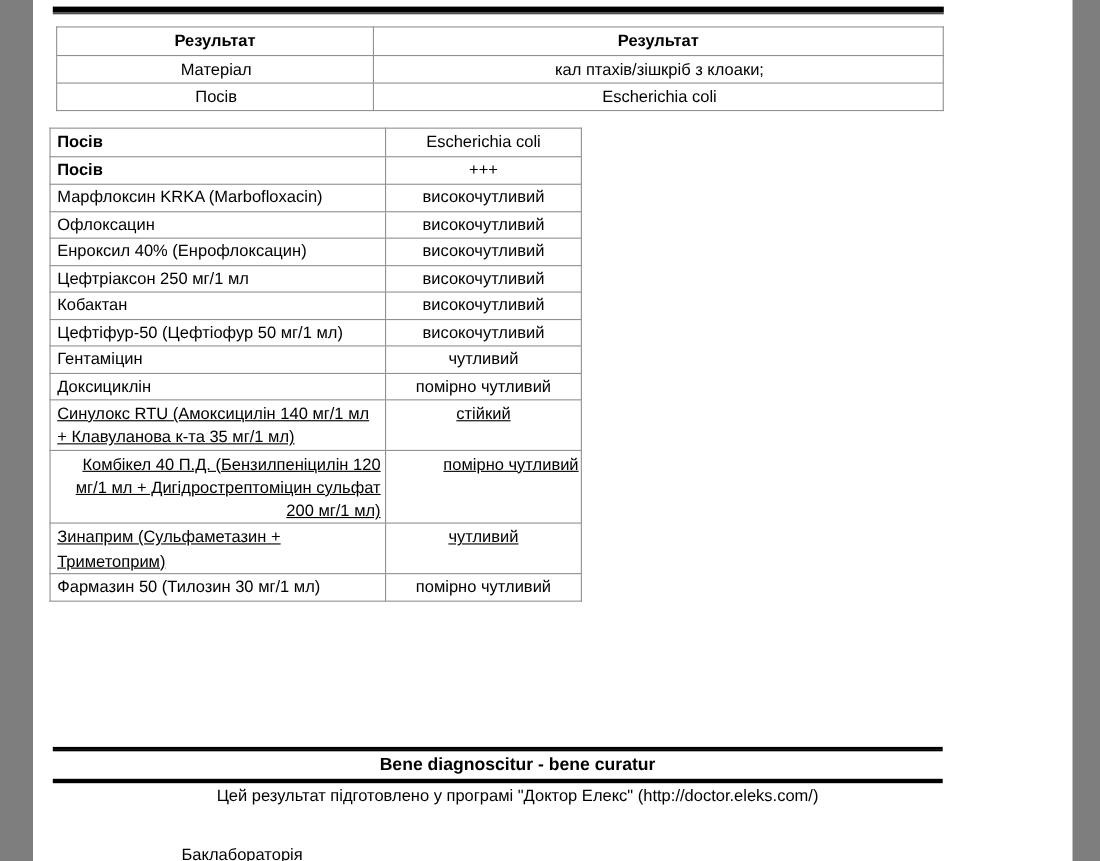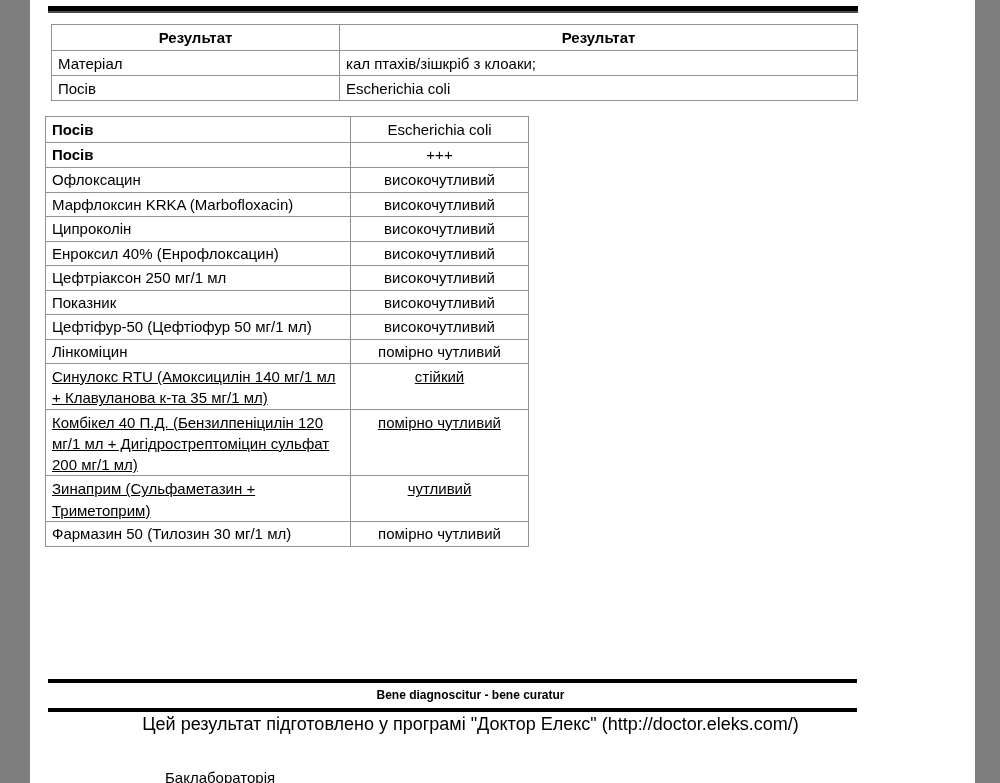"Матеріал" td { text-align: none -> center }
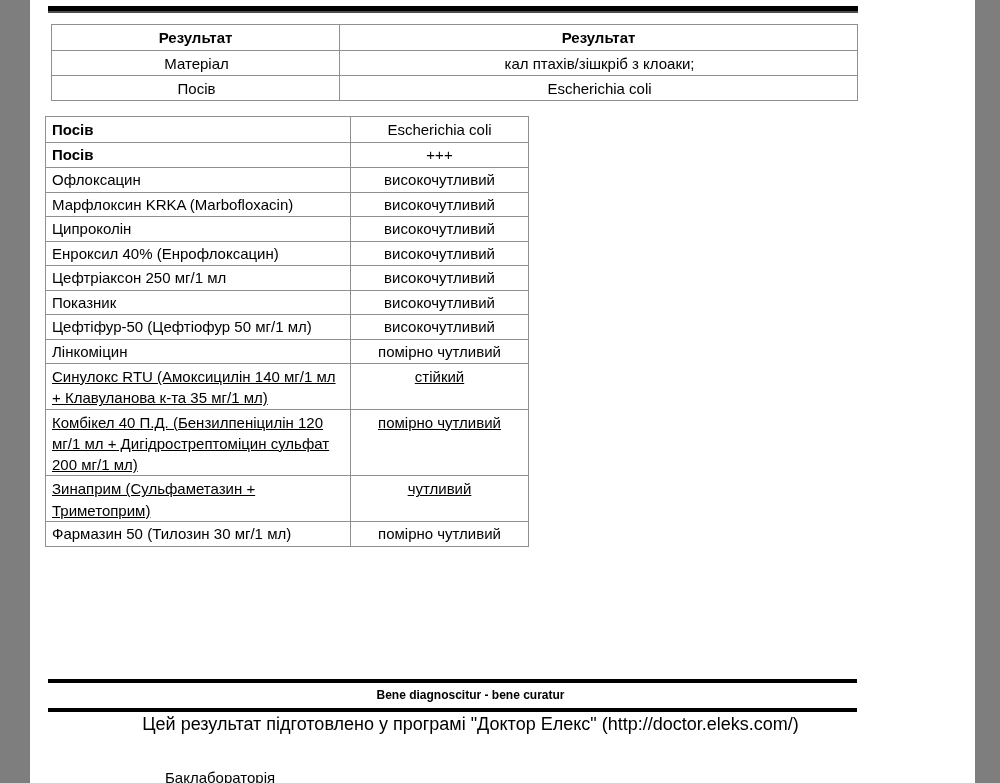"Офлоксацин" tr.r-s { order: before "Марфлоксин KRKA (Marbofloxacin)" -> after "Марфлоксин KRKA (Marbofloxacin)" }
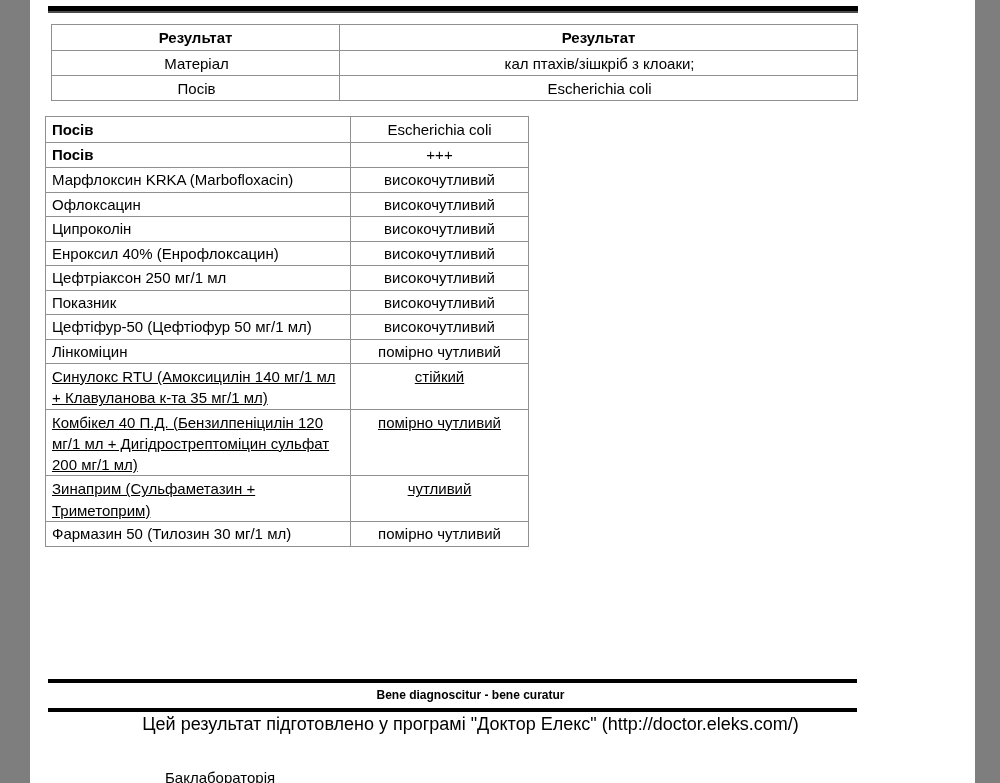"Ципроколін" tr.r-s { html: <tr> <td>Ципроколін</td> <td>високочутливий</td> </tr> -> none }
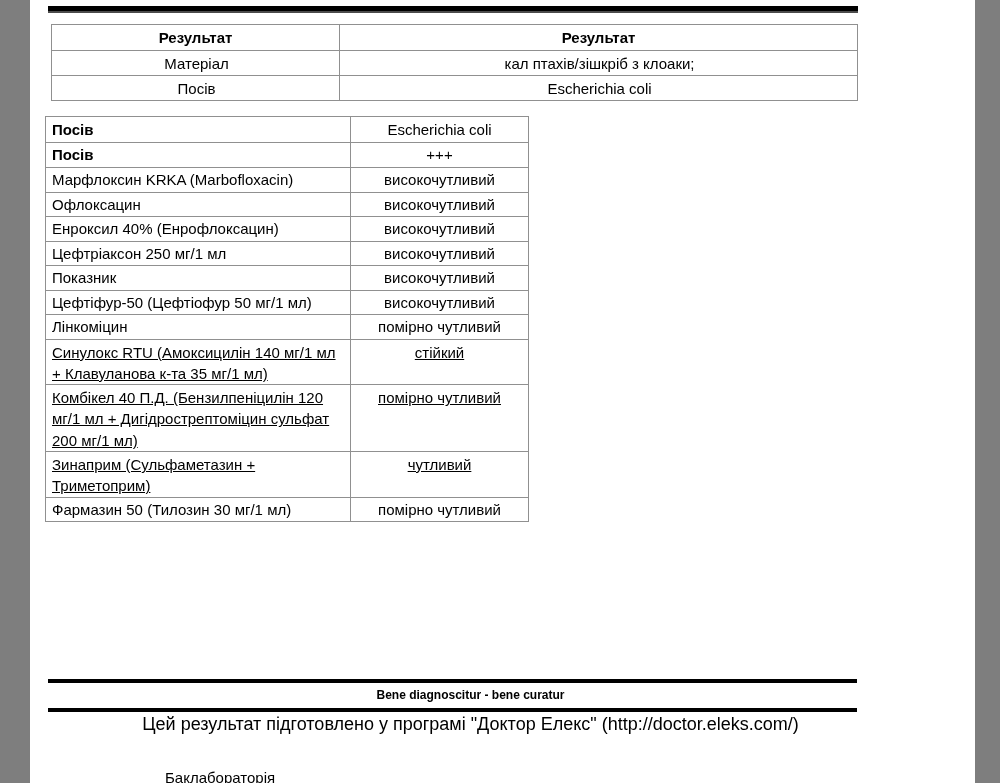"Показник" td.lbl { text: Показник -> Кобактан }
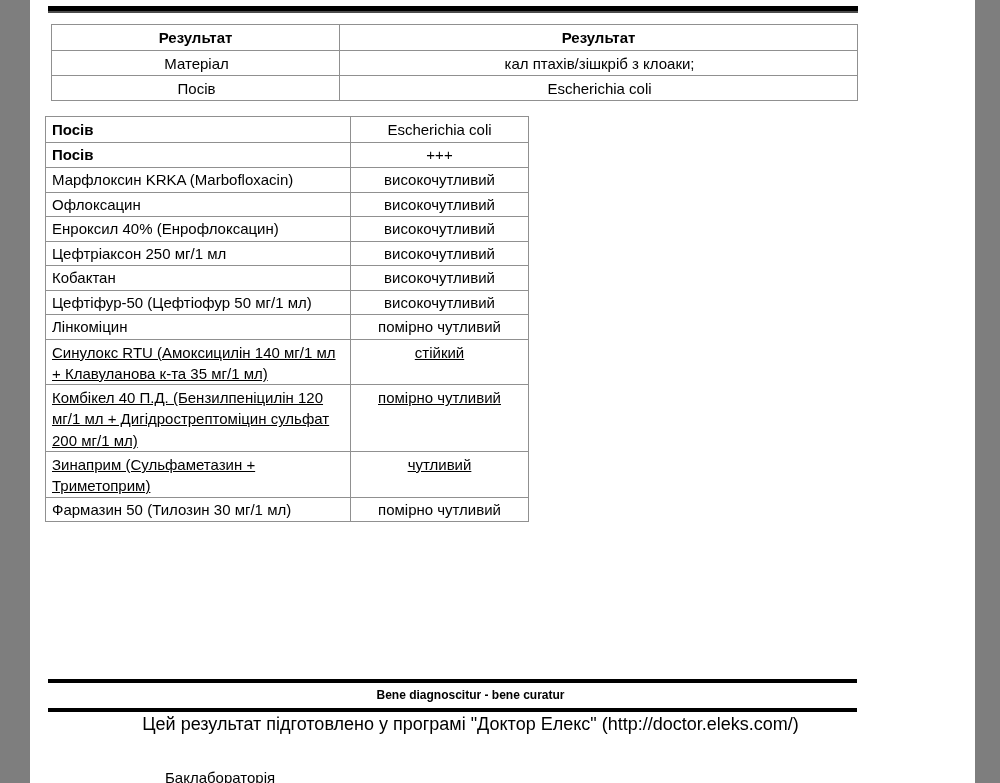"Гентаміцин" tr.r-s { html: none -> <tr> <td>Гентаміцин</td> <td>чутливий</td> </tr> }
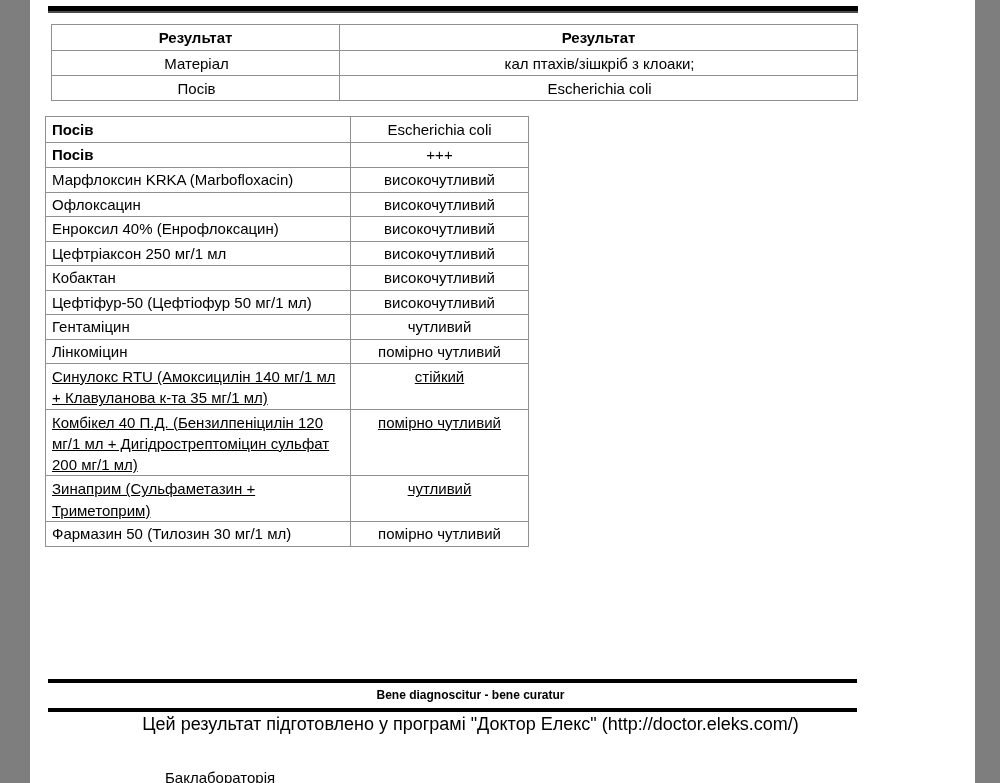"Лінкоміцин" td.lbl { text: Лінкоміцин -> Доксициклін }
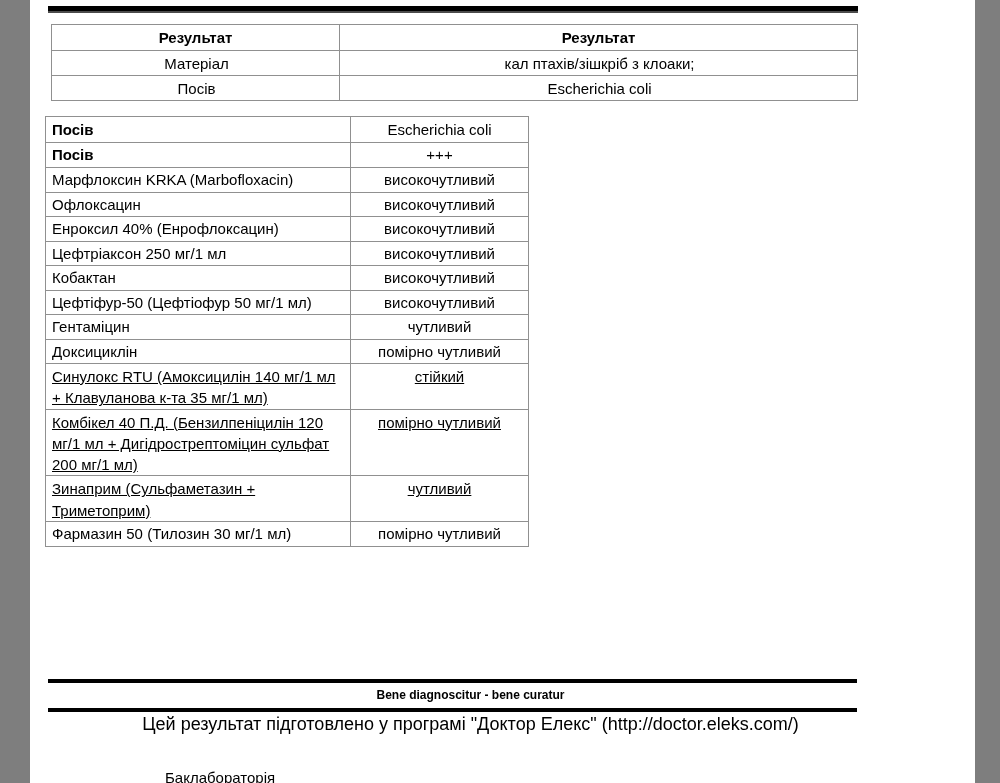"Комбікел 40 П.Д. (Бензилпеніцилін 120" .t2 tr.r-3 td { text-align: none -> right }
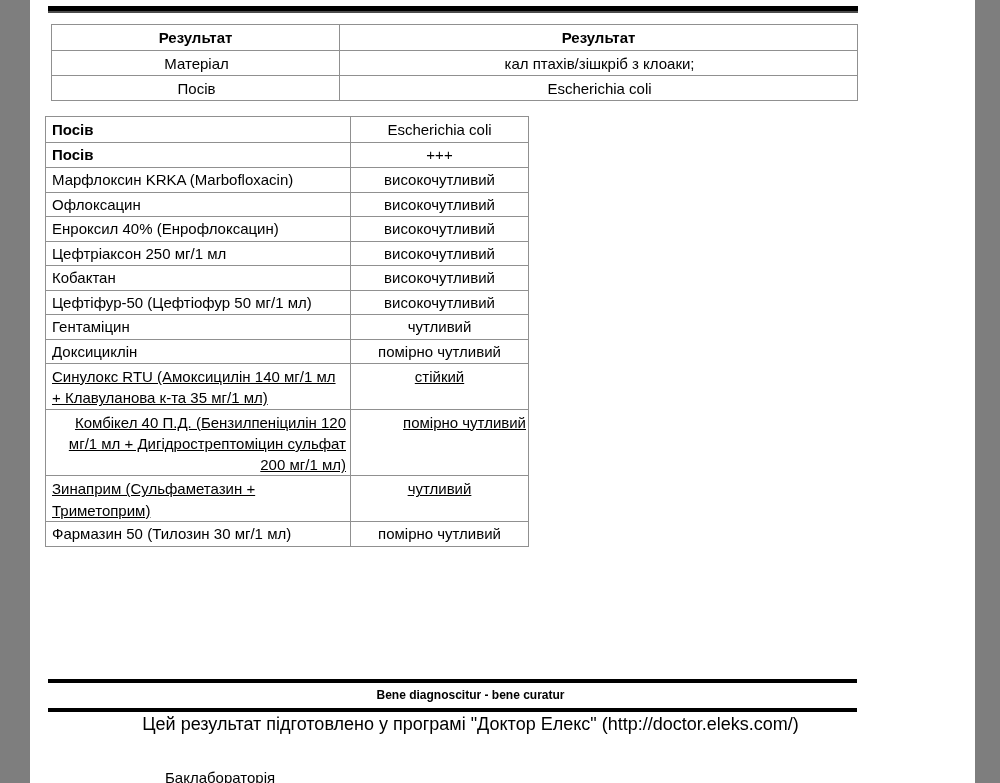"Bene diagnoscitur - bene curatur" .motto { font-size: 12px -> 16px }
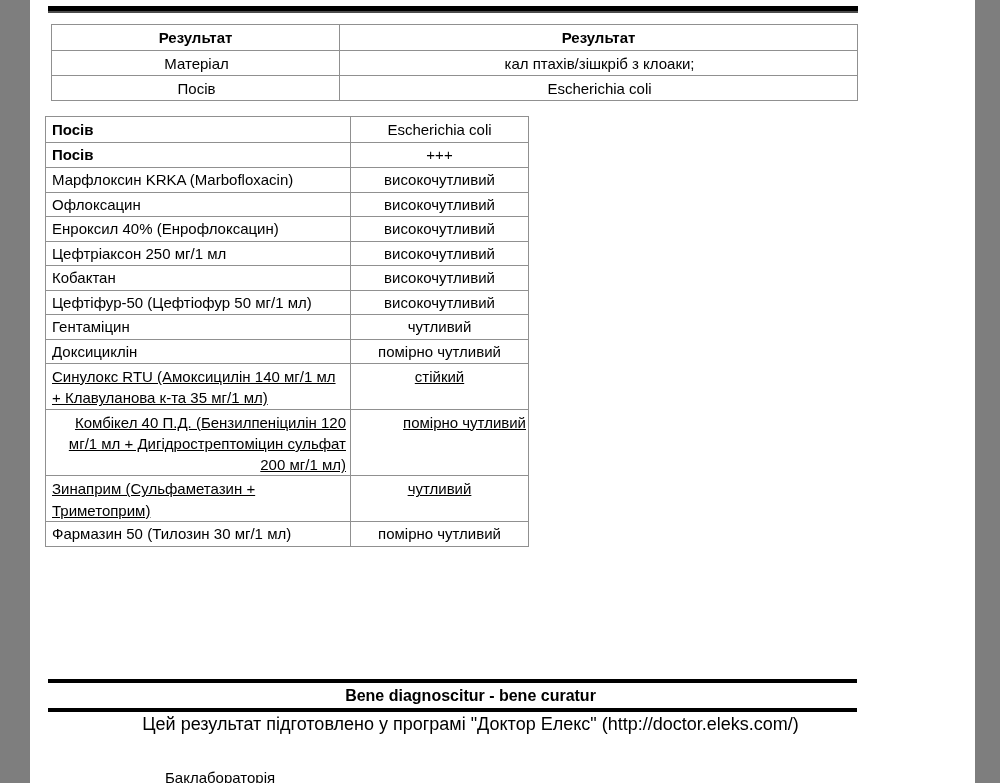"Цей результат підготовлено у програмі" .credit { font-size: 18px -> 15px }
